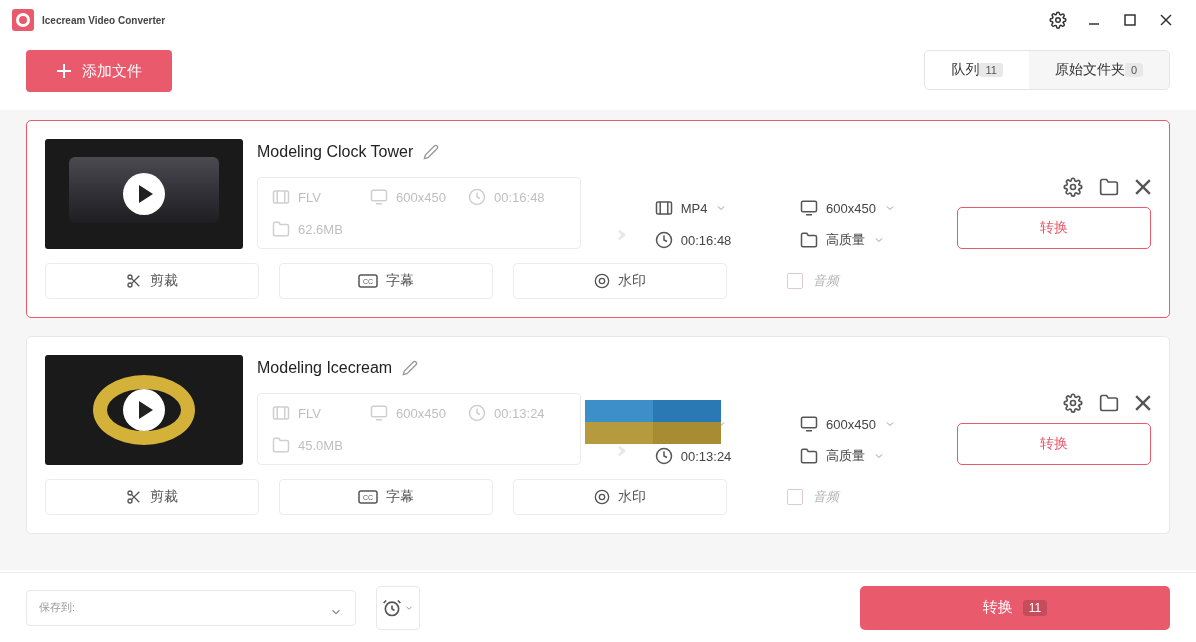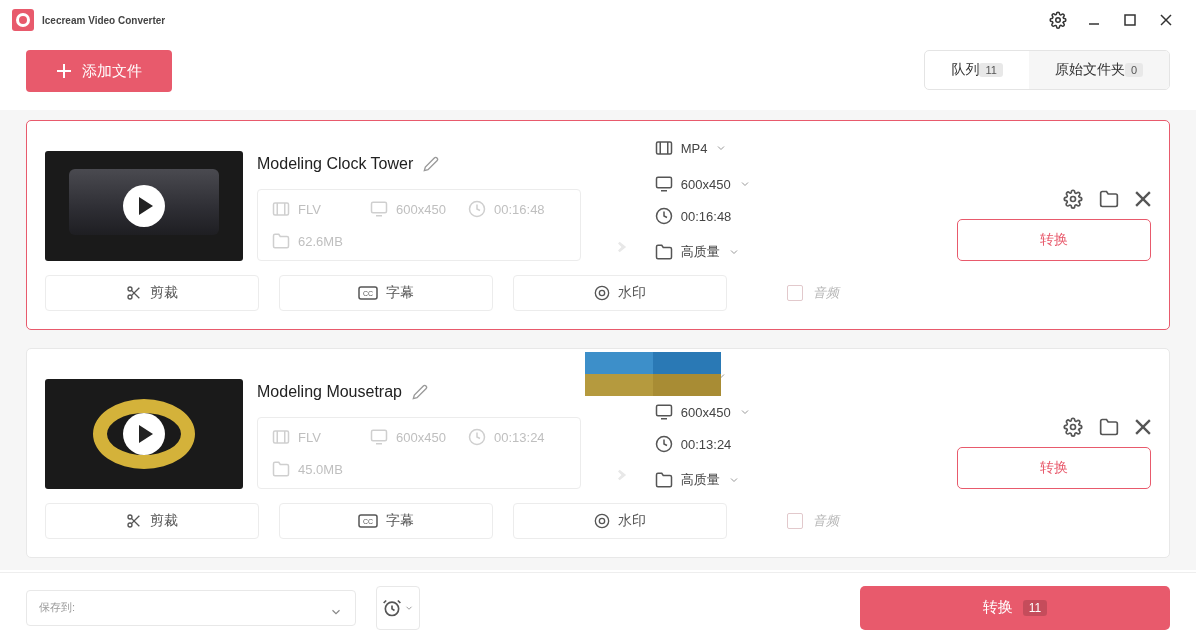"MP4" .out-row { grid-template-columns: 1fr -> 1fr 1fr }
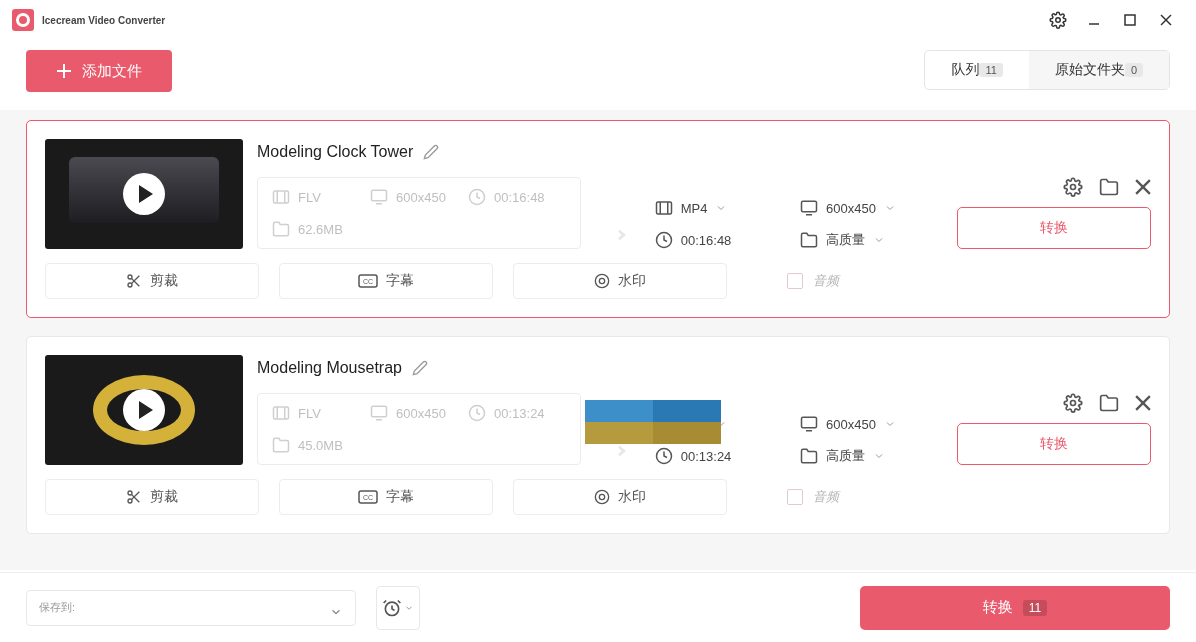"Modeling Mousetrap" span { text: Mousetrap -> Icecream }
